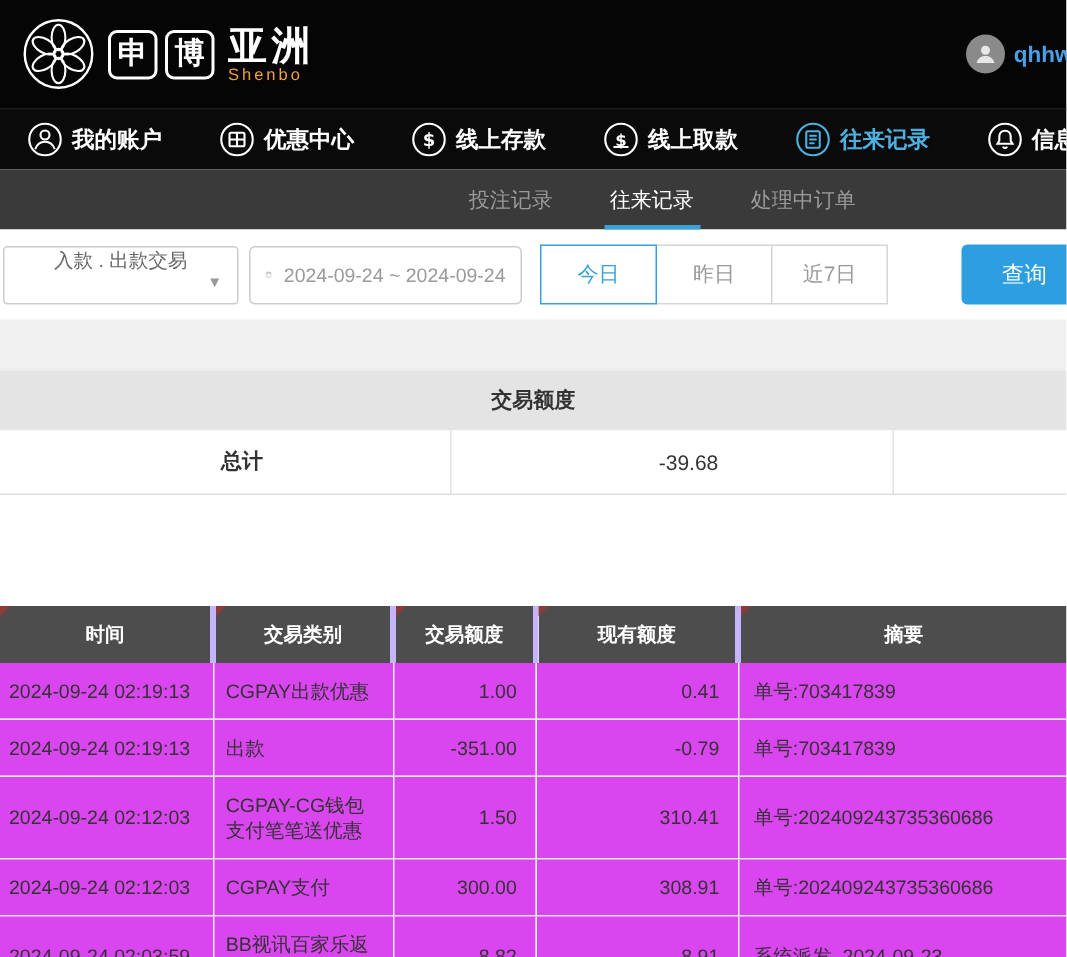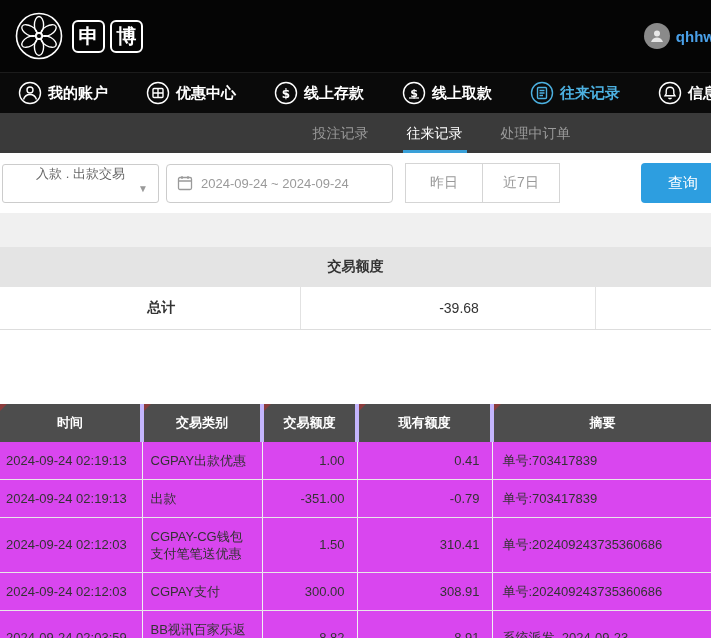"亚洲" div.brand-col { html: none -> <div> <span>亚洲</span> <span>Shenbo</span> </div> }
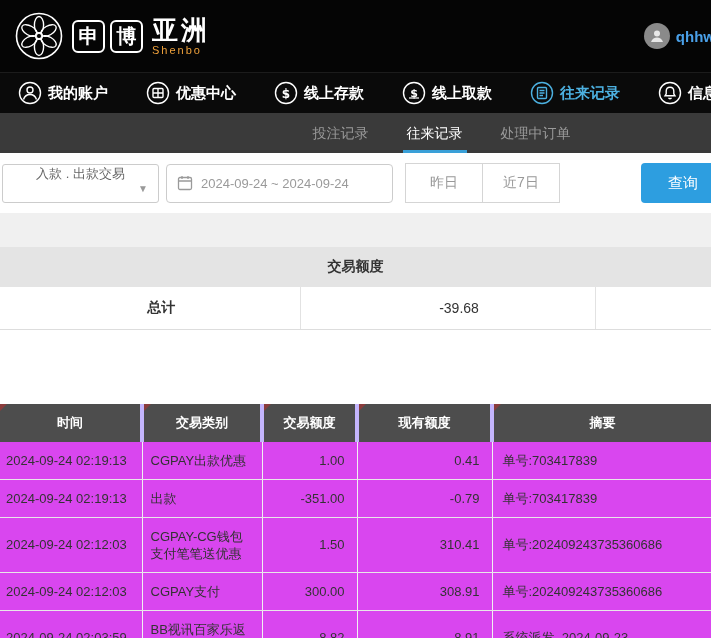"2024-09-24 ~ 2024-09-24" .date-input { width: 227px -> 182px }
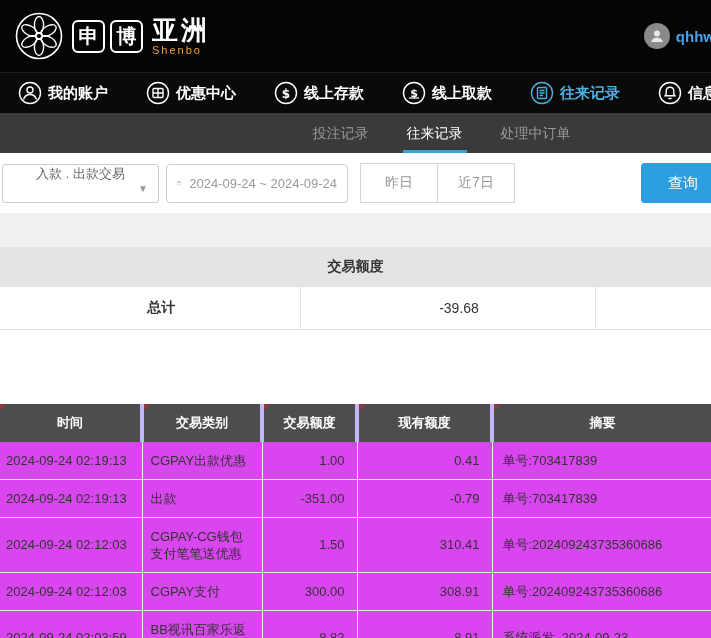"今日" button.quick-btn { html: none -> <button>今日</button> }
